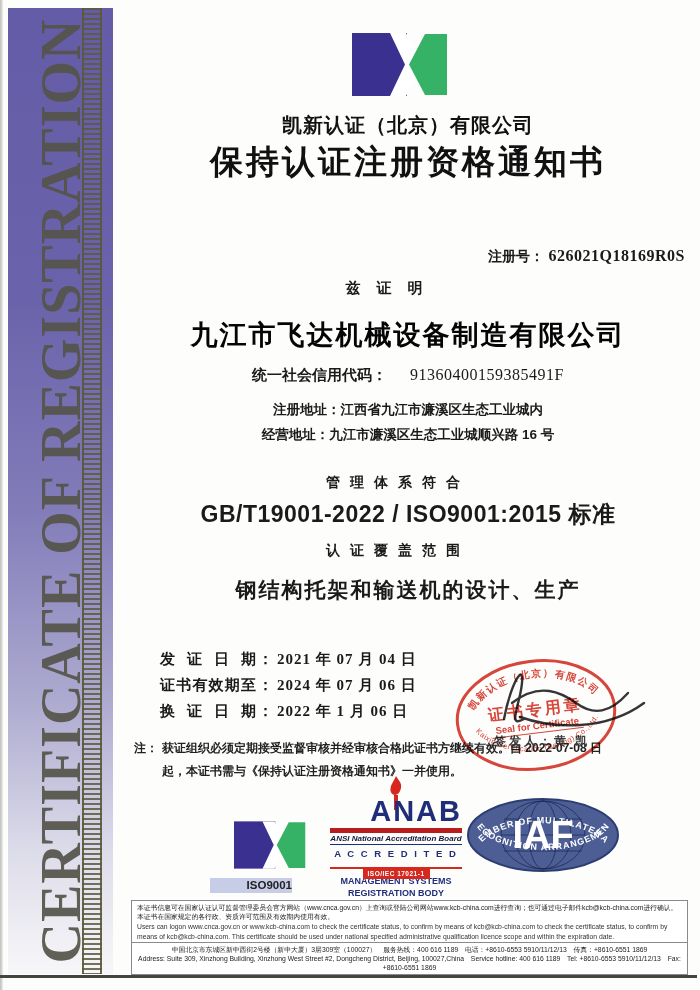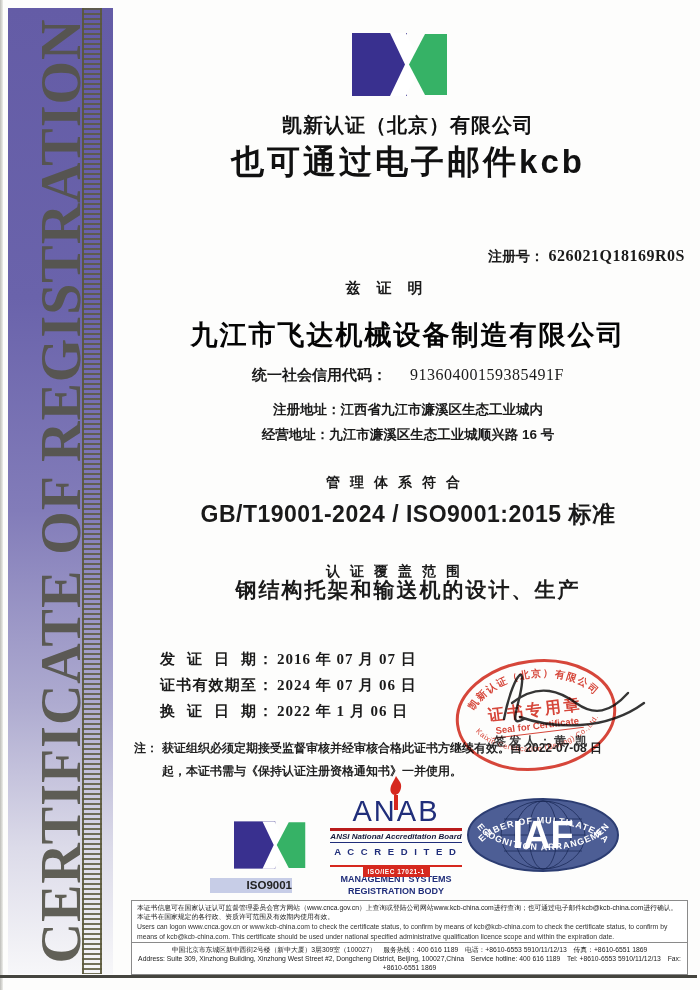"也可通过电子邮件kcb" div.ctr { text: 也可通过电子邮件kcb -> 保持认证注册资格通知书 }
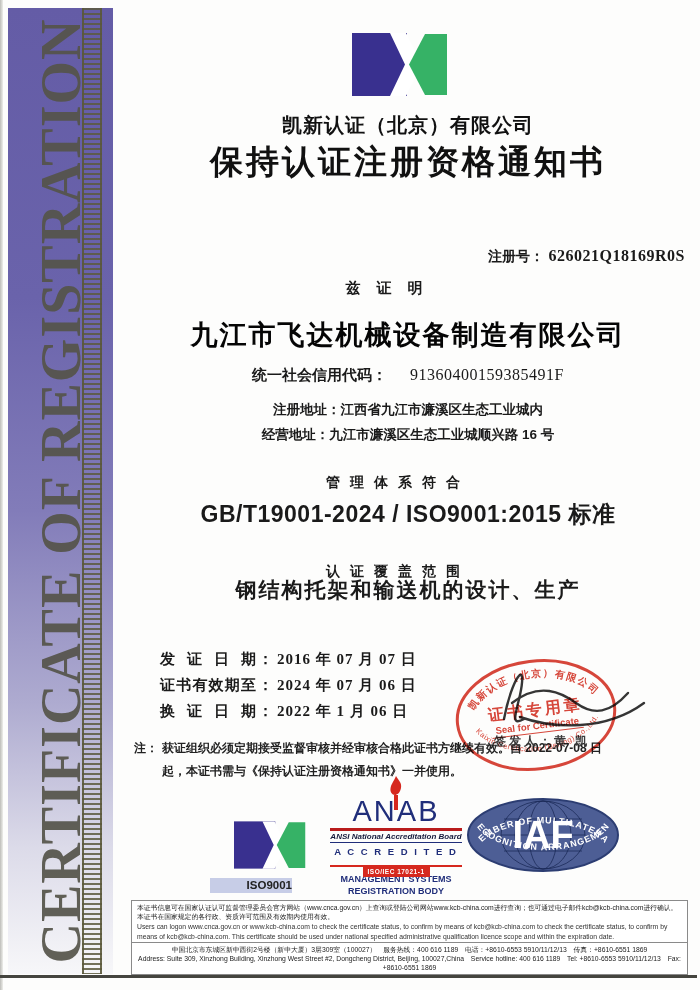"GB/T19001-2024 / ISO9001:2015 标准" div.ctr { text: GB/T19001-2024 -> GB/T19001-2022 }
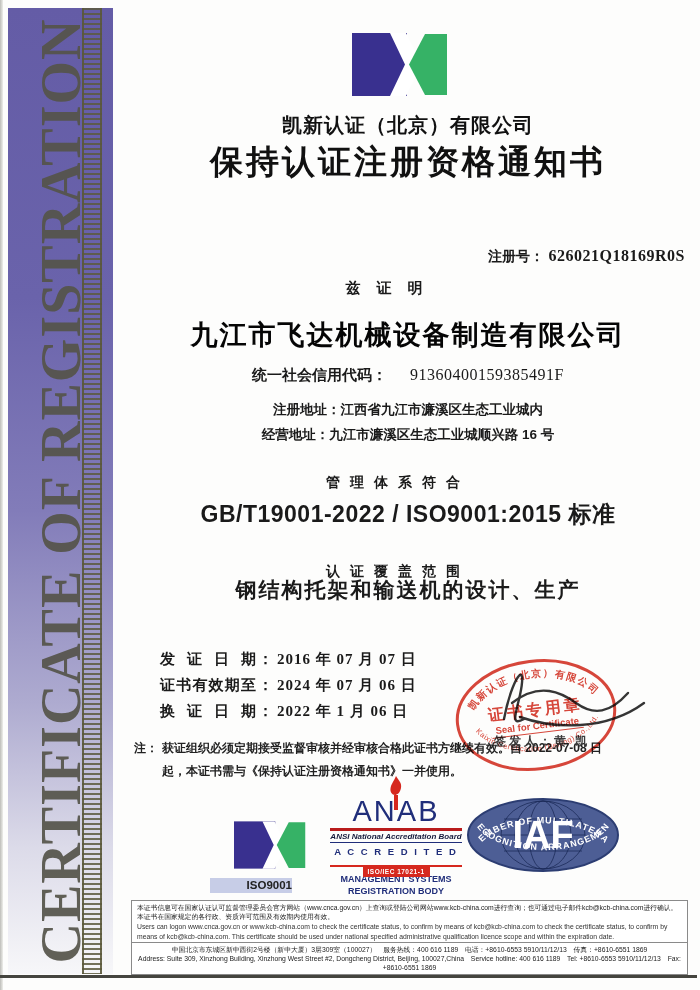"认证覆盖范围" .scope-label { margin-top: 21px -> none }
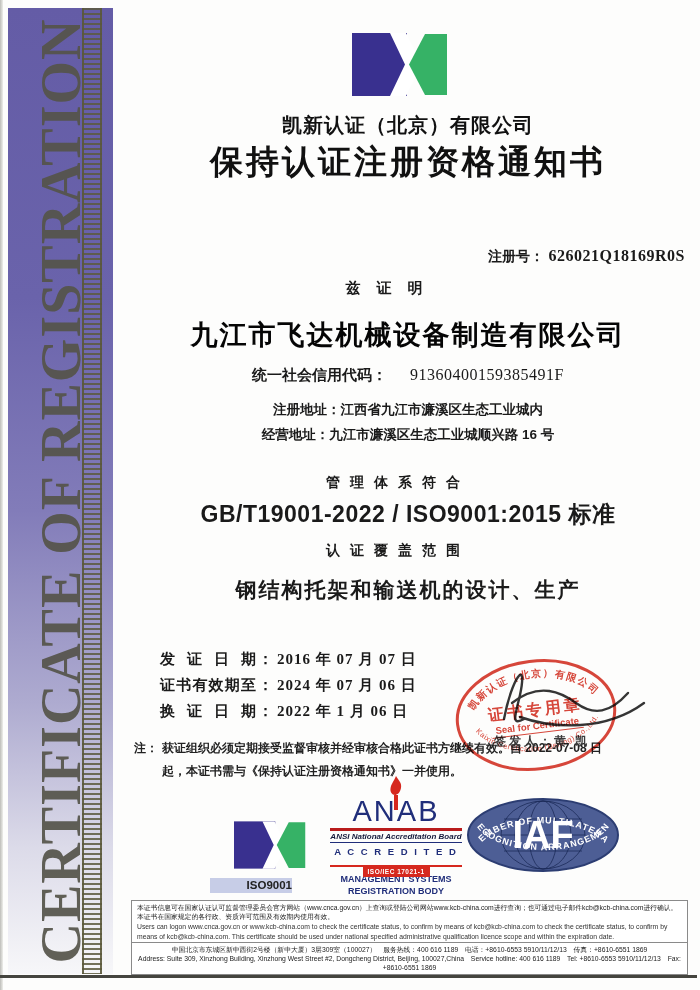"2016 年 07 月 07" span.date-value { text: 2016 年 07 月 07 -> 2021 年 07 月 04 }
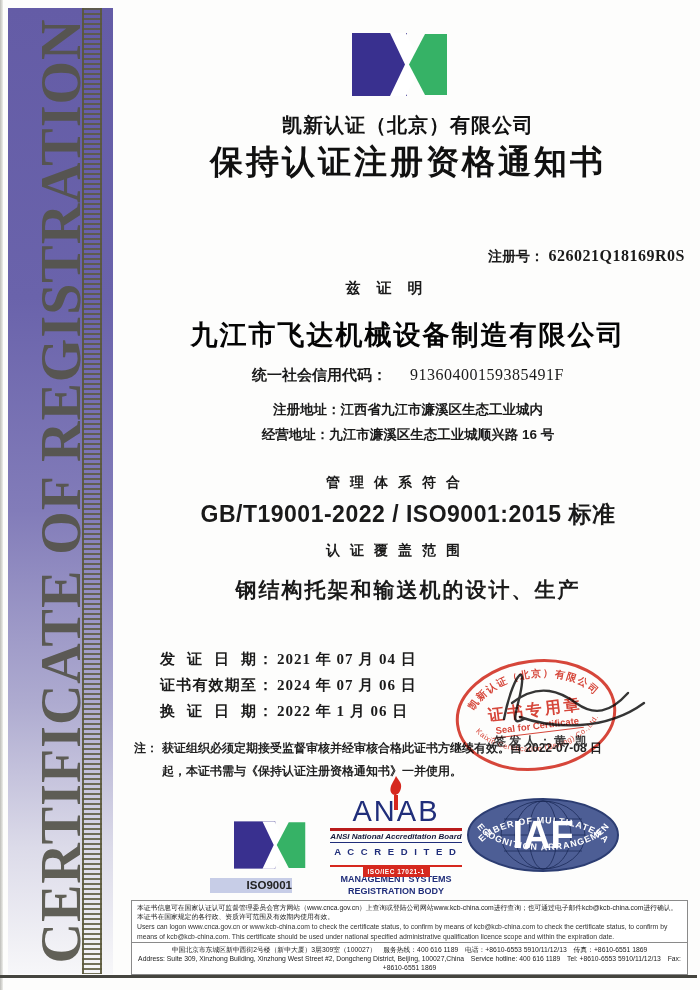"ANAB" .anab-name { font-weight: normal -> bold; text-align: none -> right }
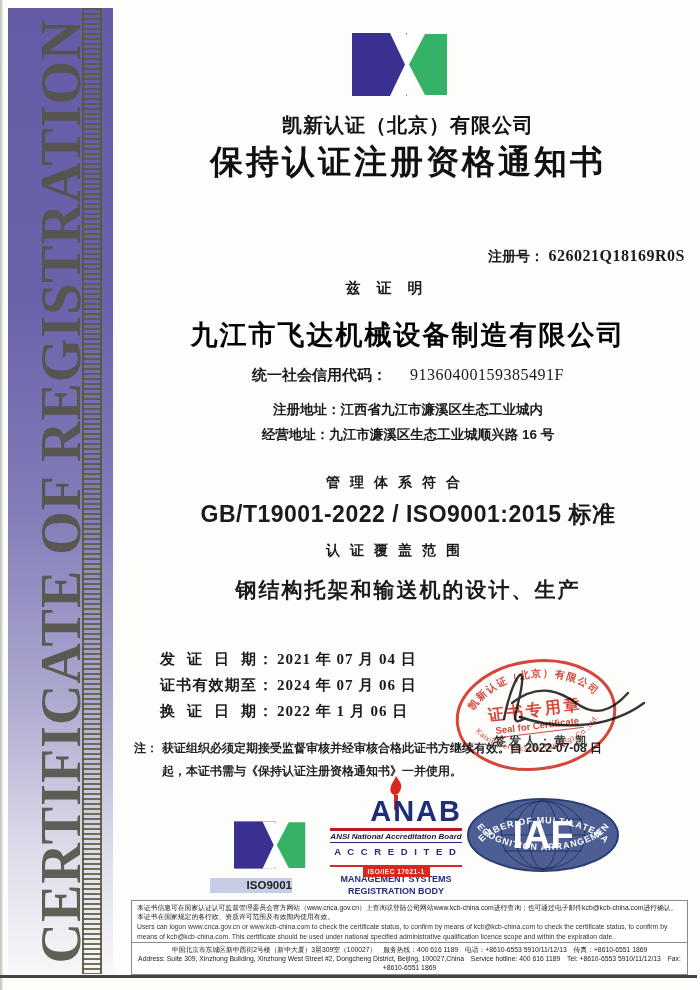"ANSI National Accreditation Board" .anab-board { border-top: 3px solid #b91c1c -> 5px solid #b91c1c }
